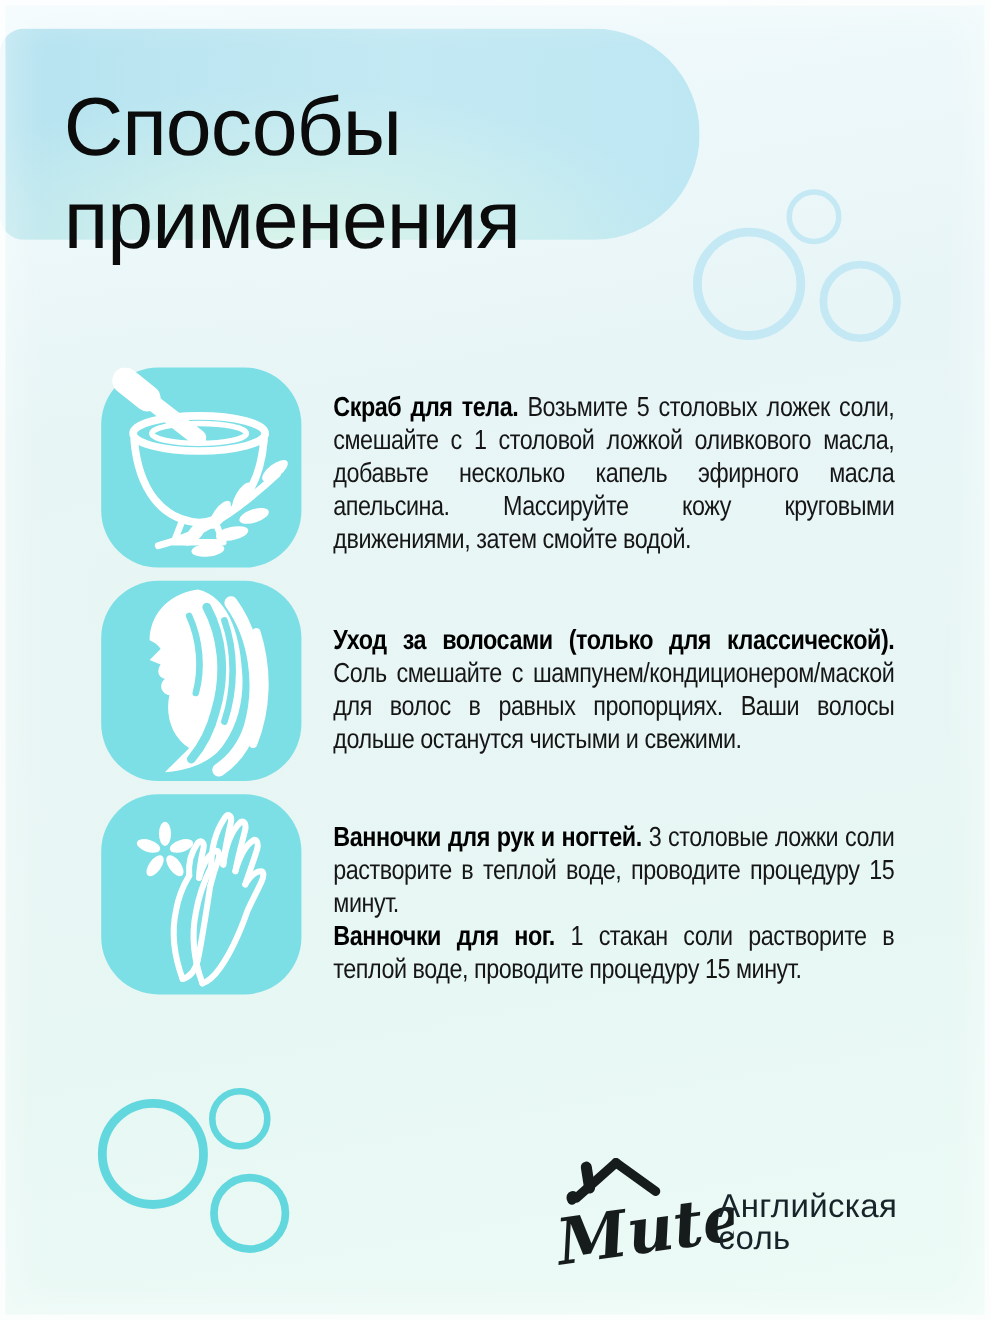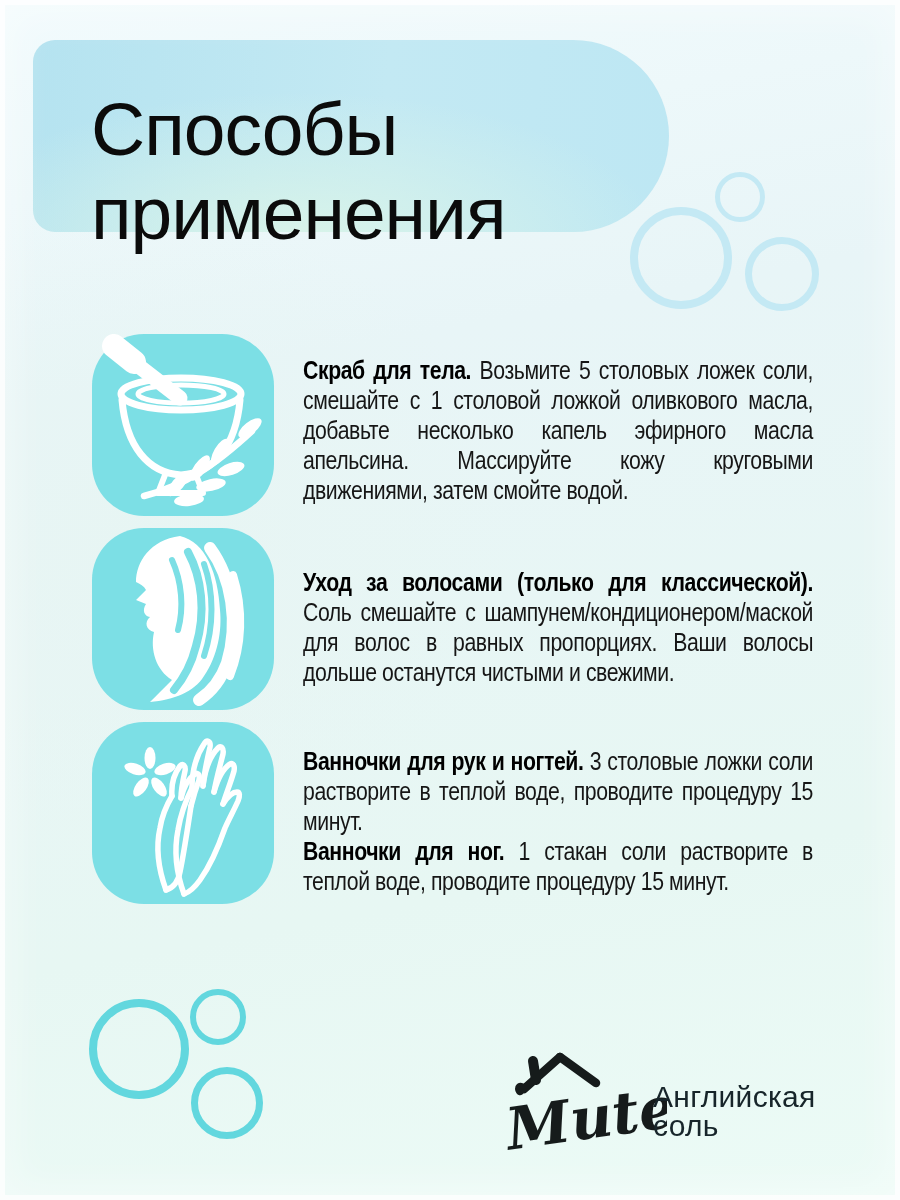"Способы применения" .pill { margin-left: 33px -> none; top: 40px -> 26px }
